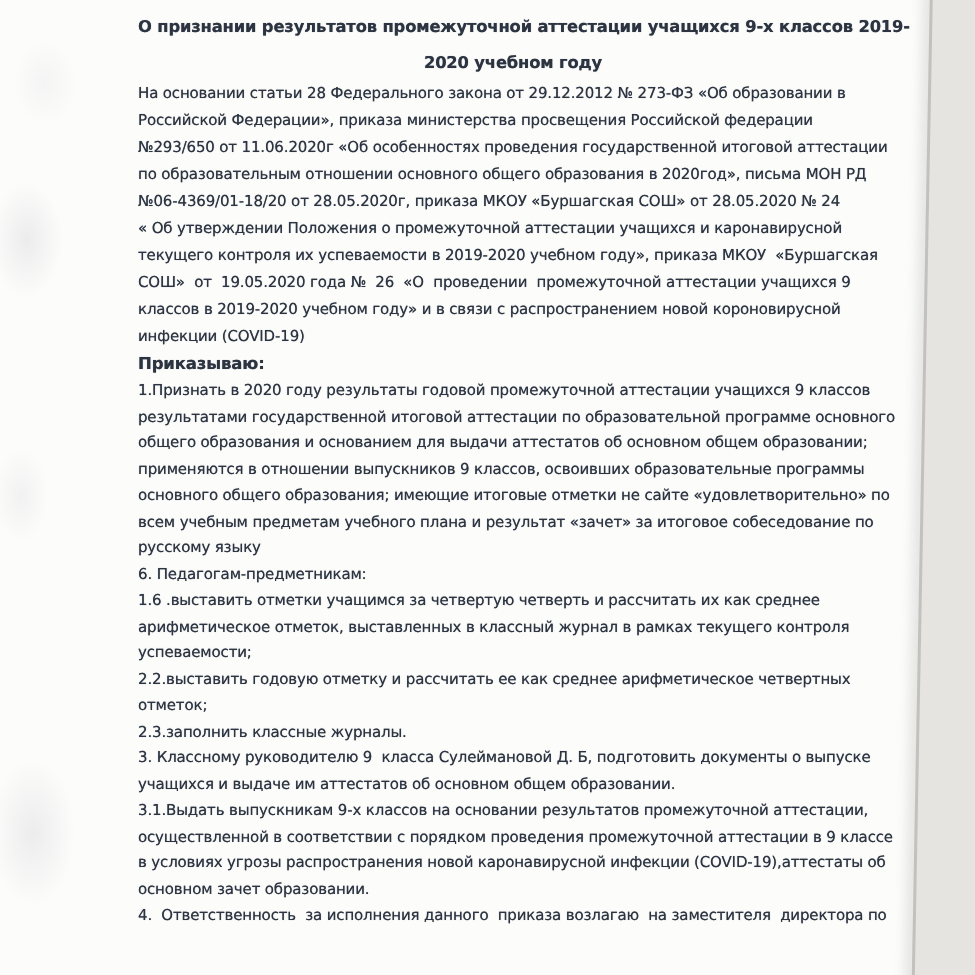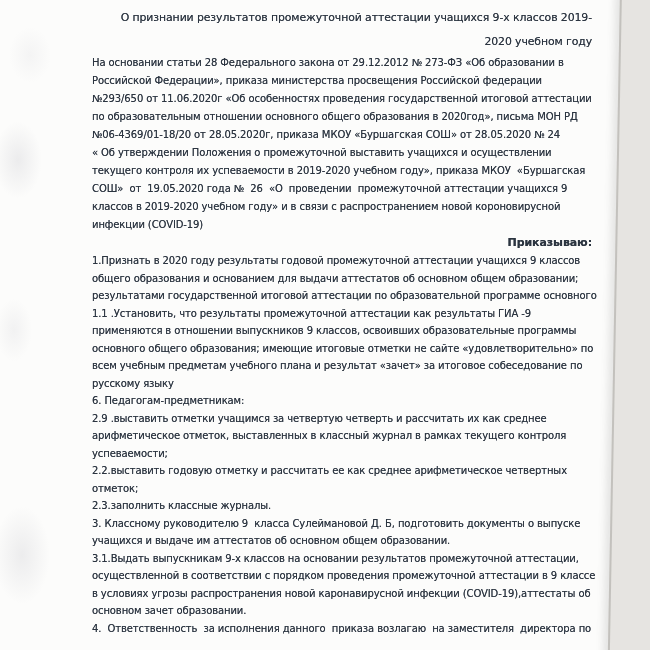"О признании результатов промежуточной" .doc-title .ln { font-weight: normal -> bold; text-align: right -> none }
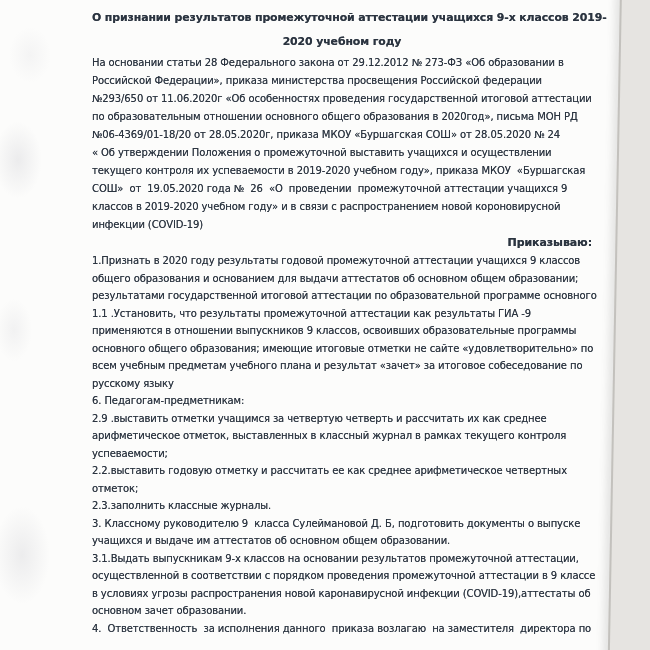"« Об утверждении Положения о" div.ln { text: выставить учащихся и осуществлении -> аттестации учащихся и каронавирусной }
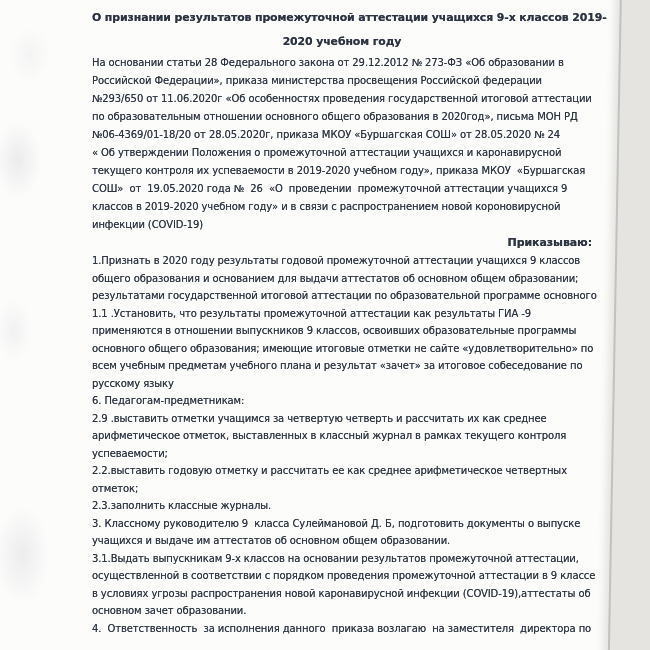"Приказываю:" .directive { text-align: right -> left }
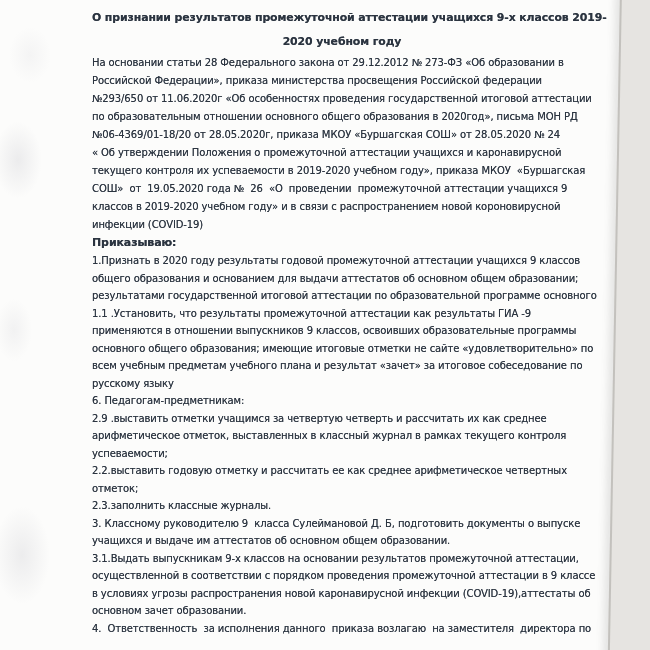"общего образования и основанием для" div.ln { order: before "результатами государственной итоговой" -> after "результатами государственной итоговой" }
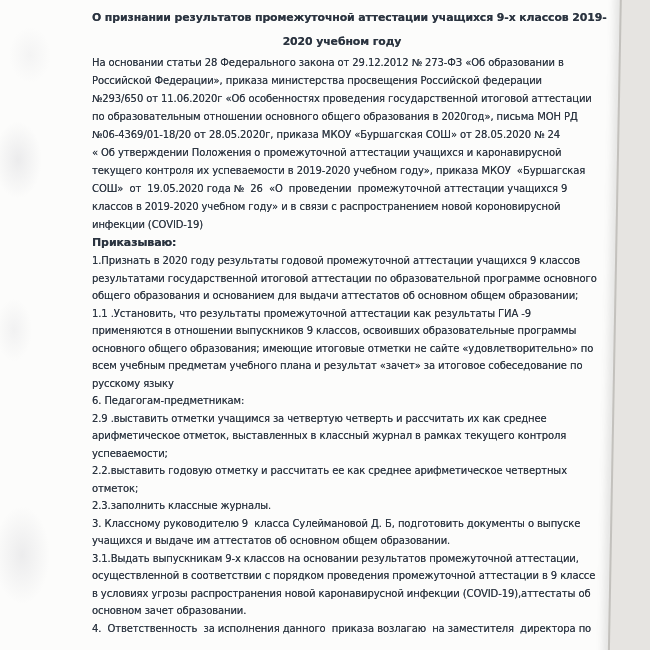"1.1 .Установить, что результаты" div.ln { html: <div>1.1 .Установить, что результаты промежуточной аттестации как результаты ГИА -9</div> -> none }
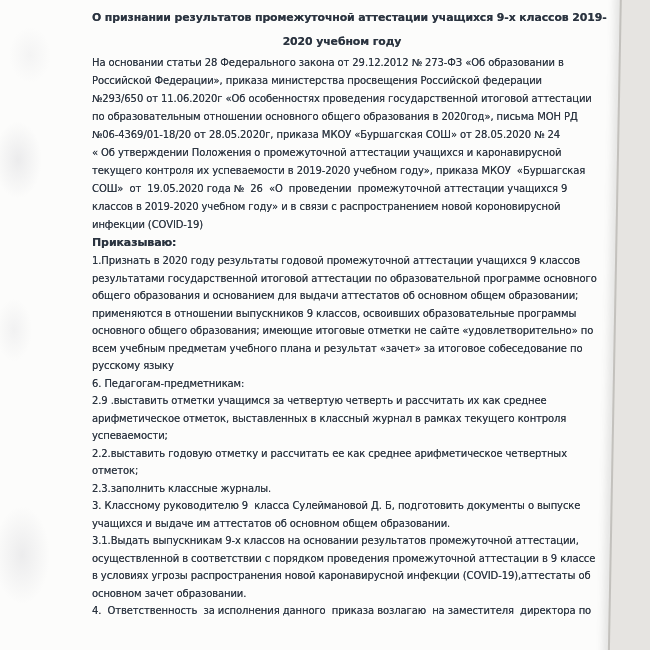"2.9 .выставить отметки учащимся за" div.ln { text: 2.9 -> 1.6 }
